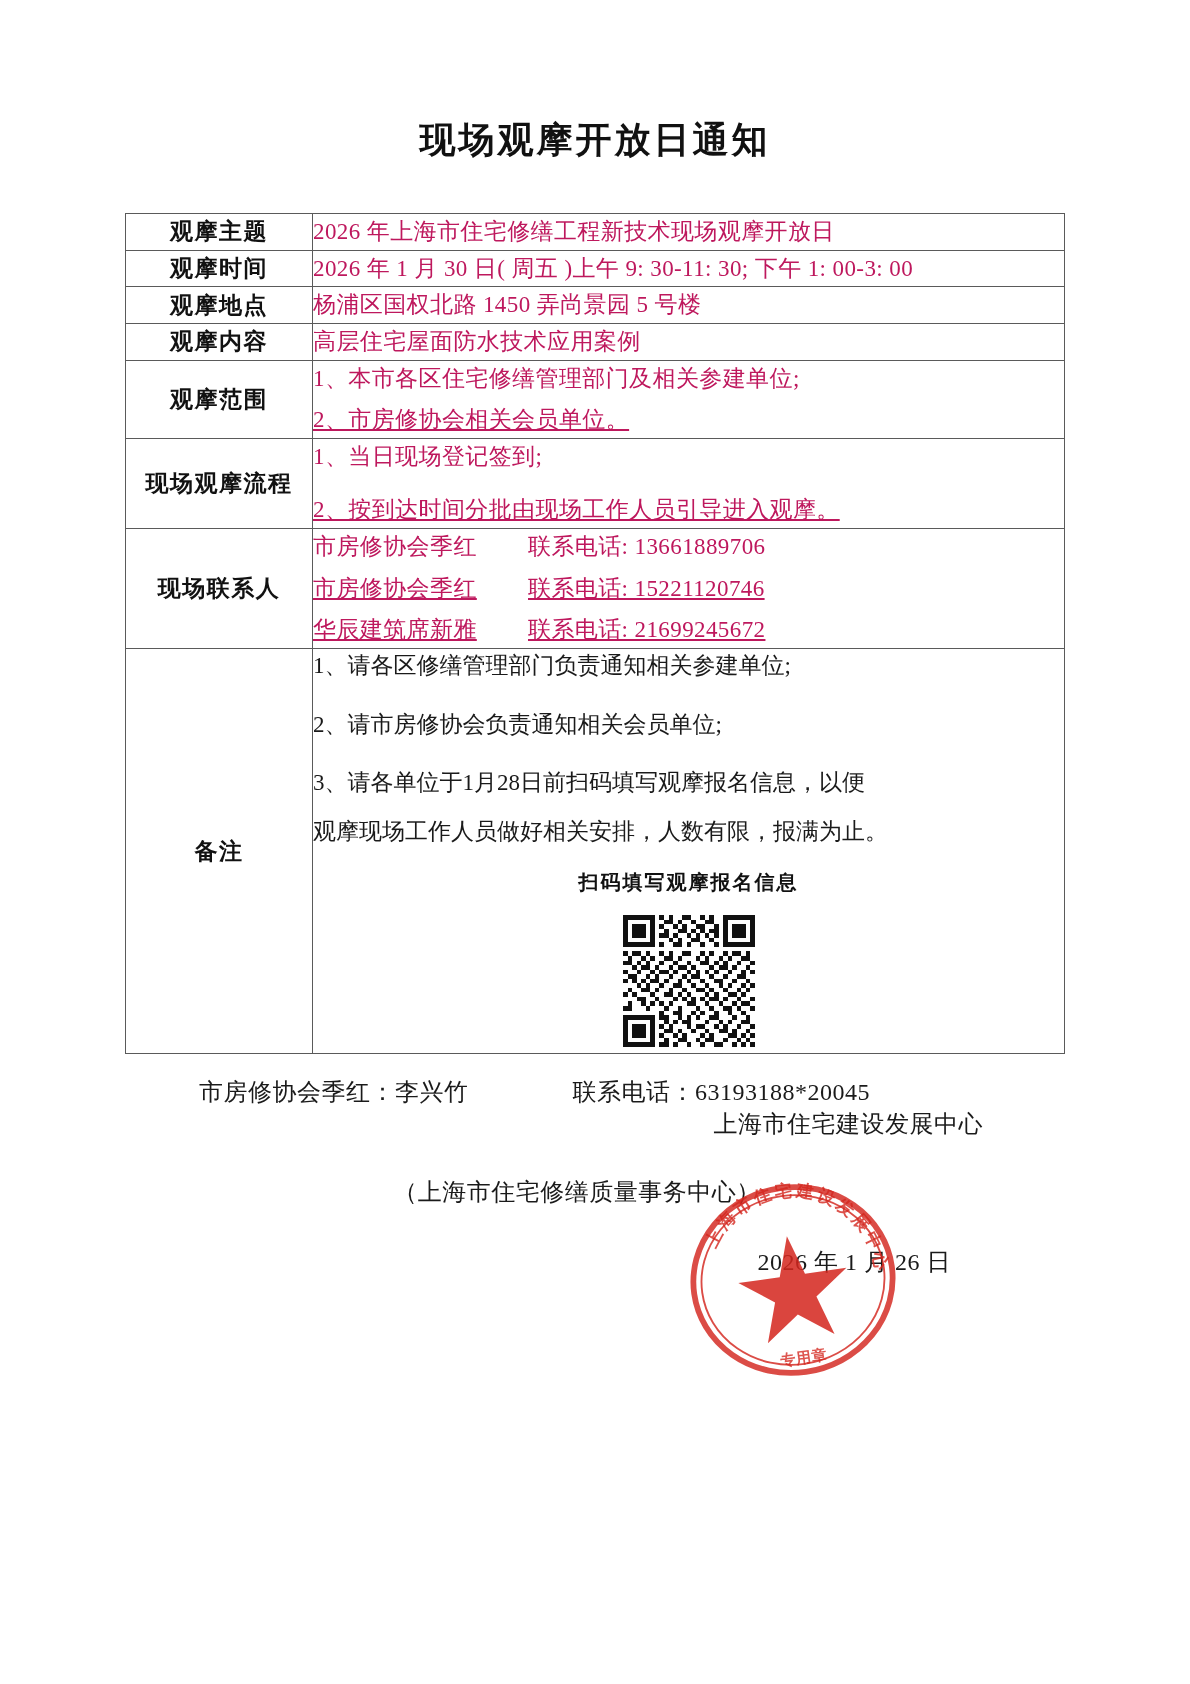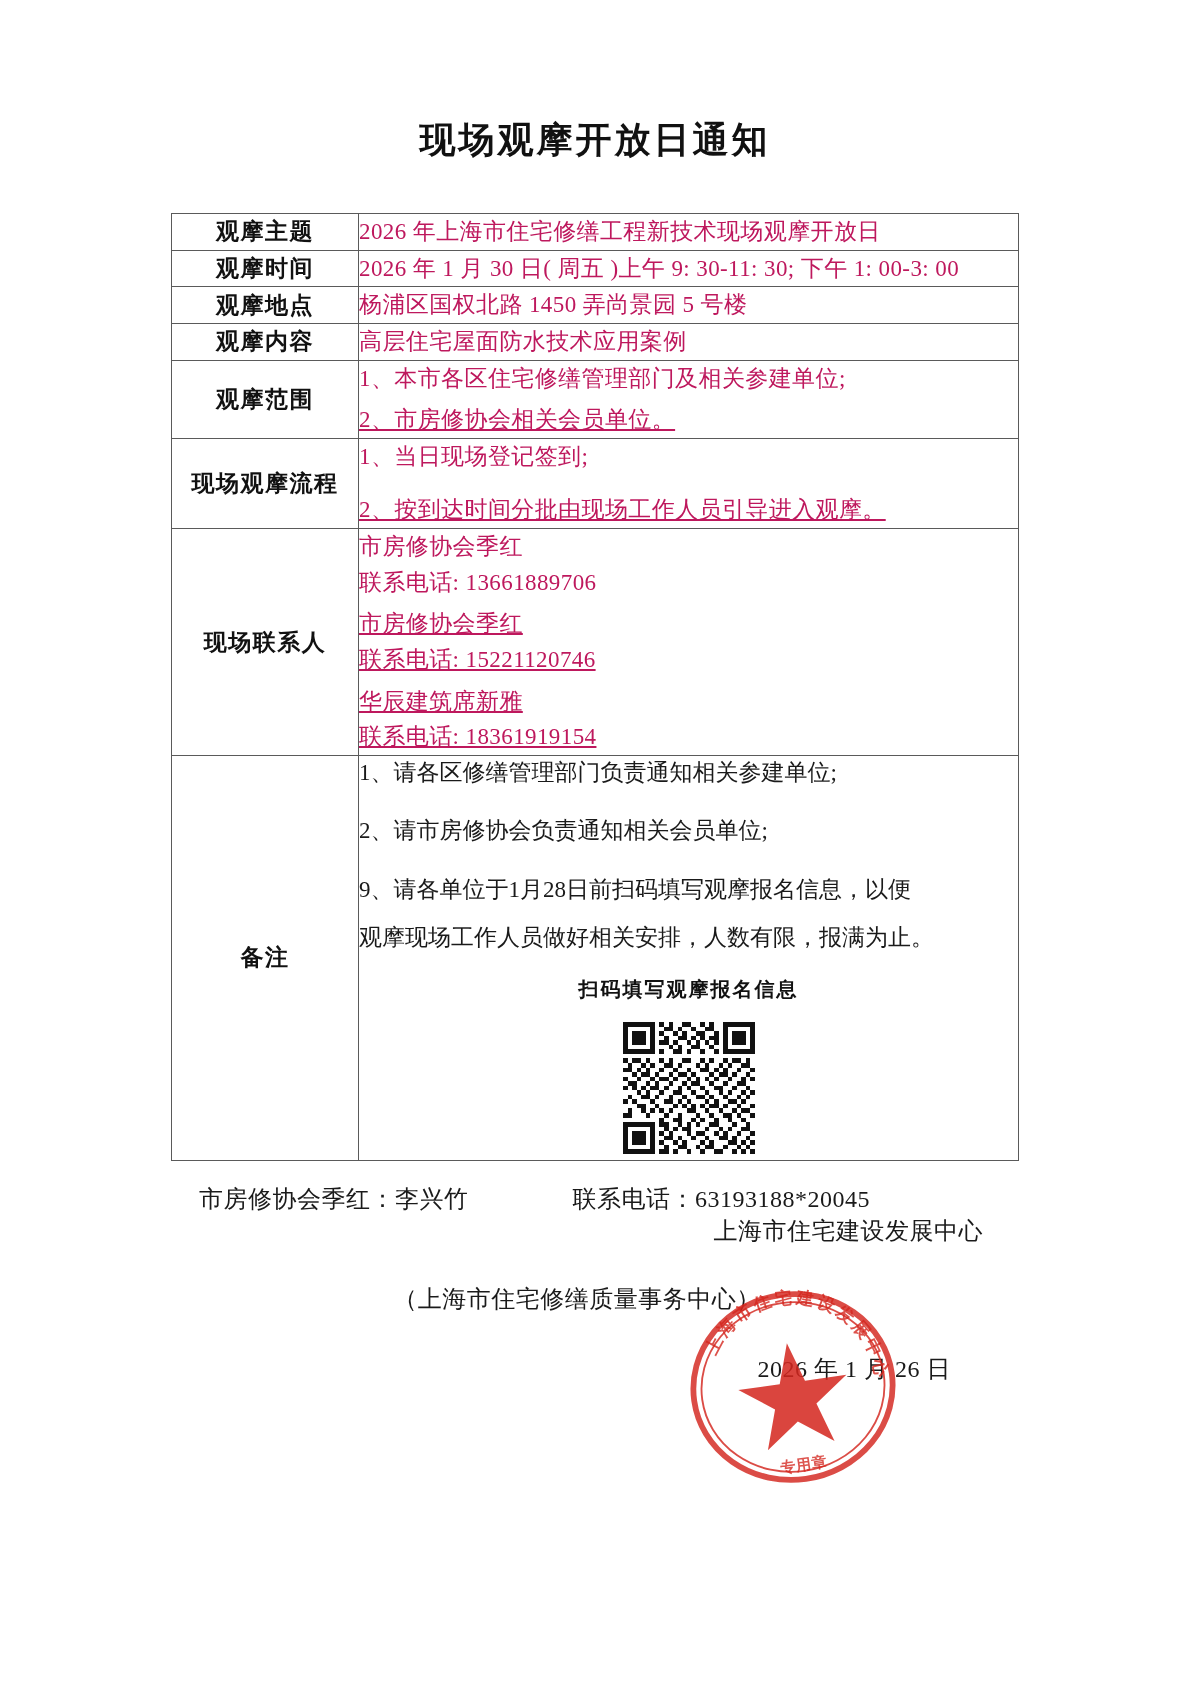"观摩主题" .main-table { width: 848px -> 940px }
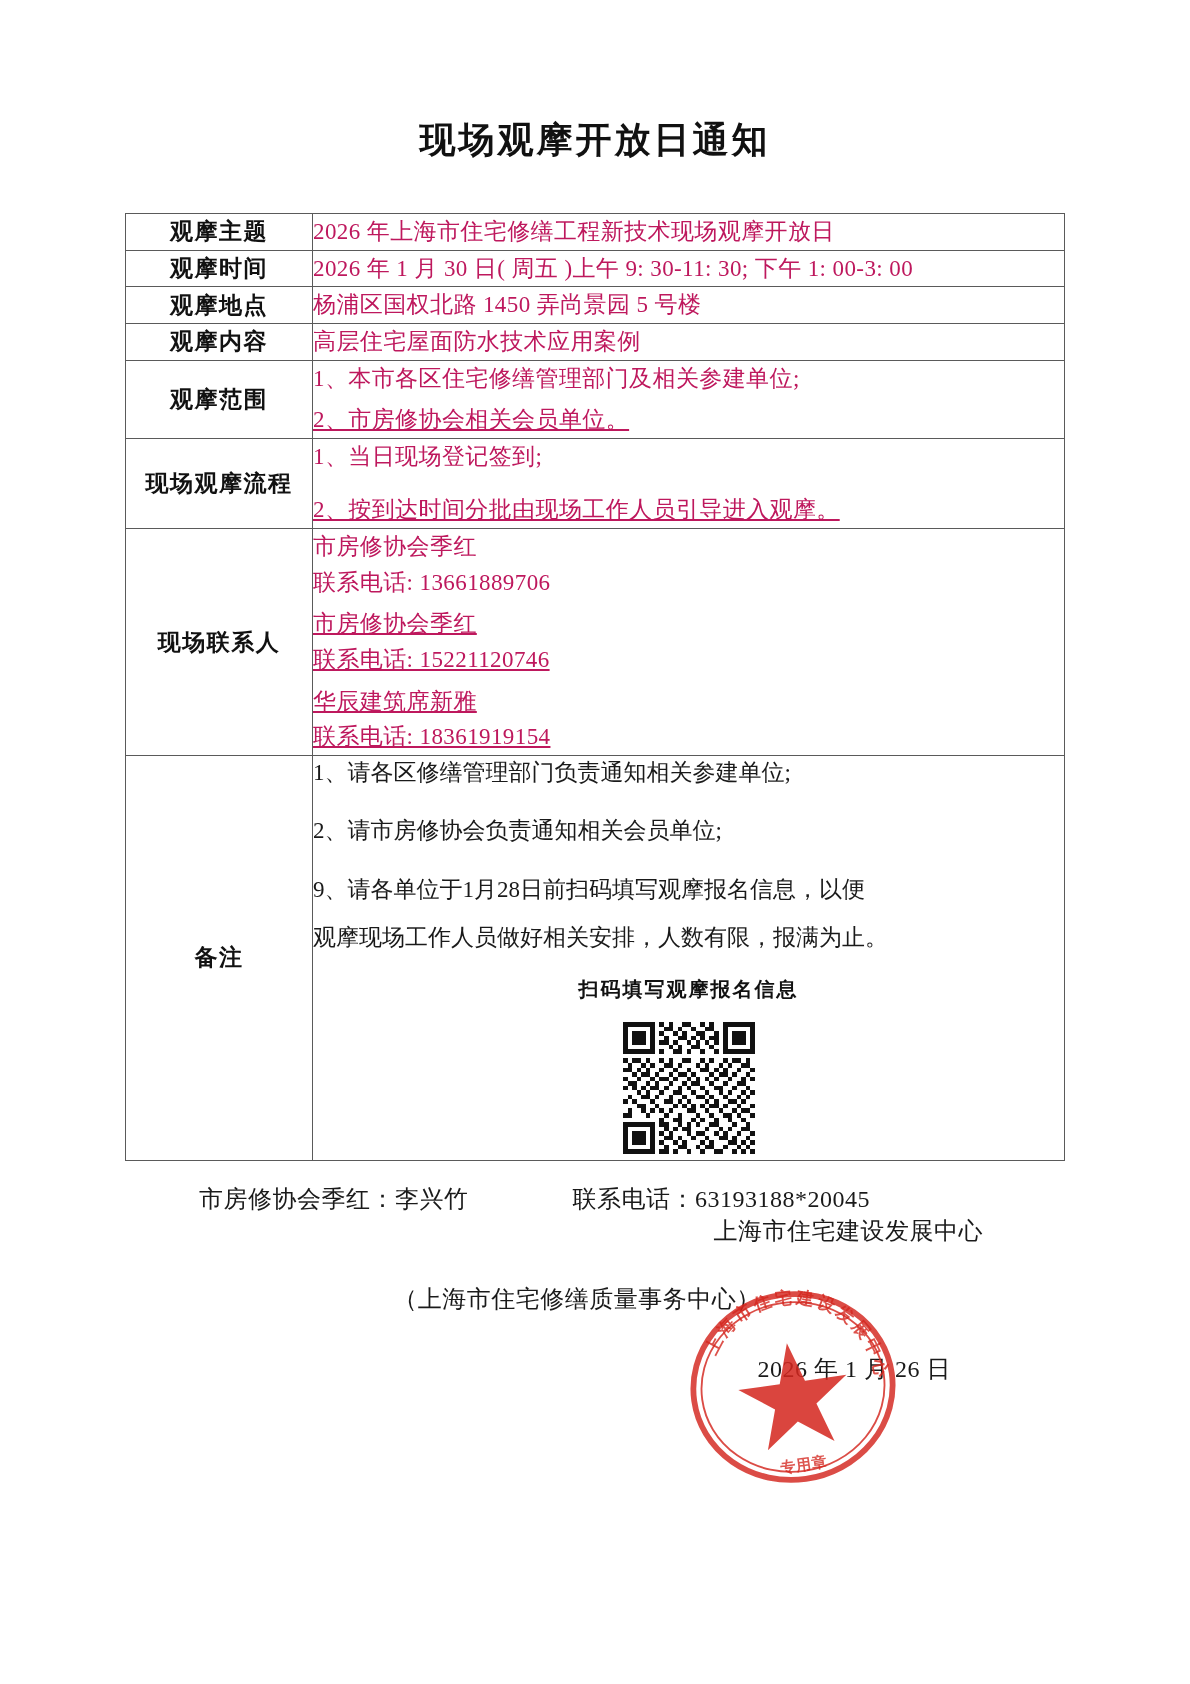"市房修协会季红" .contact-line { flex-direction: column -> none }
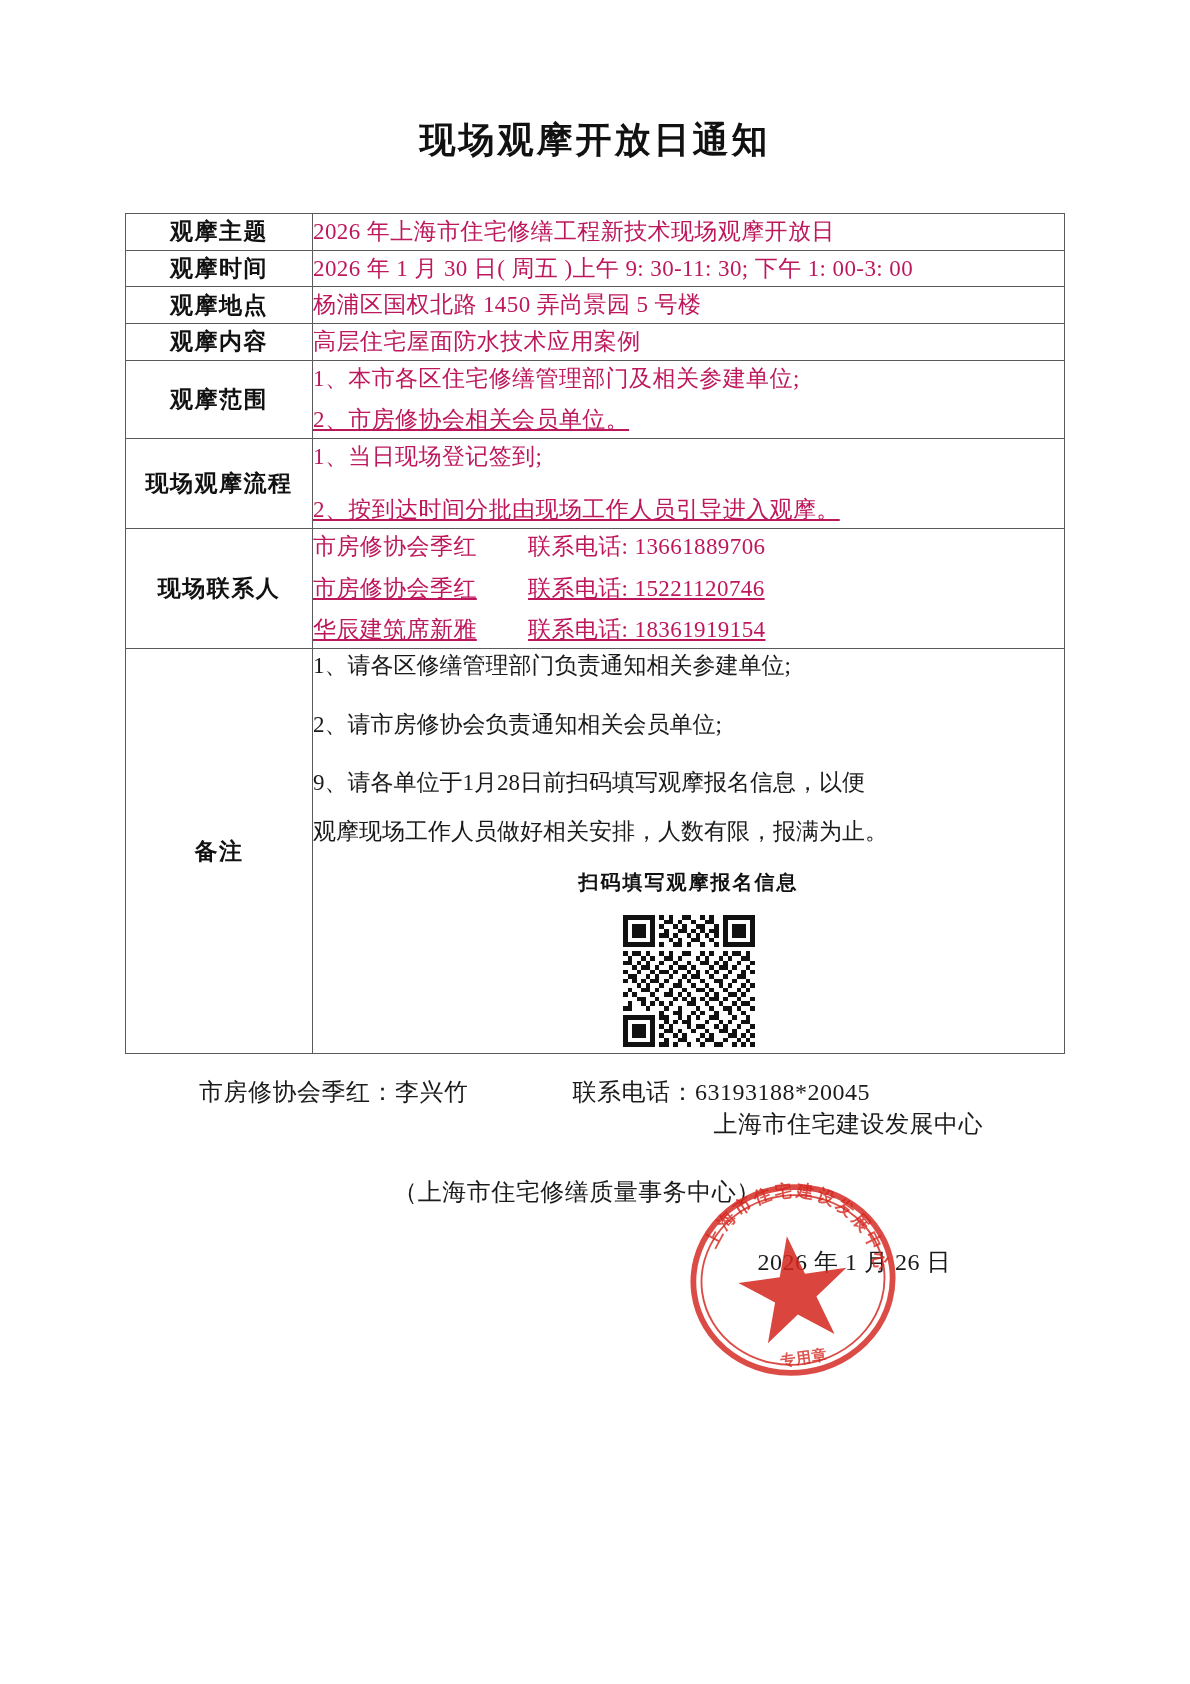"联系电话: 18361919154" span.phone { text: 18361919154 -> 21699245672 }
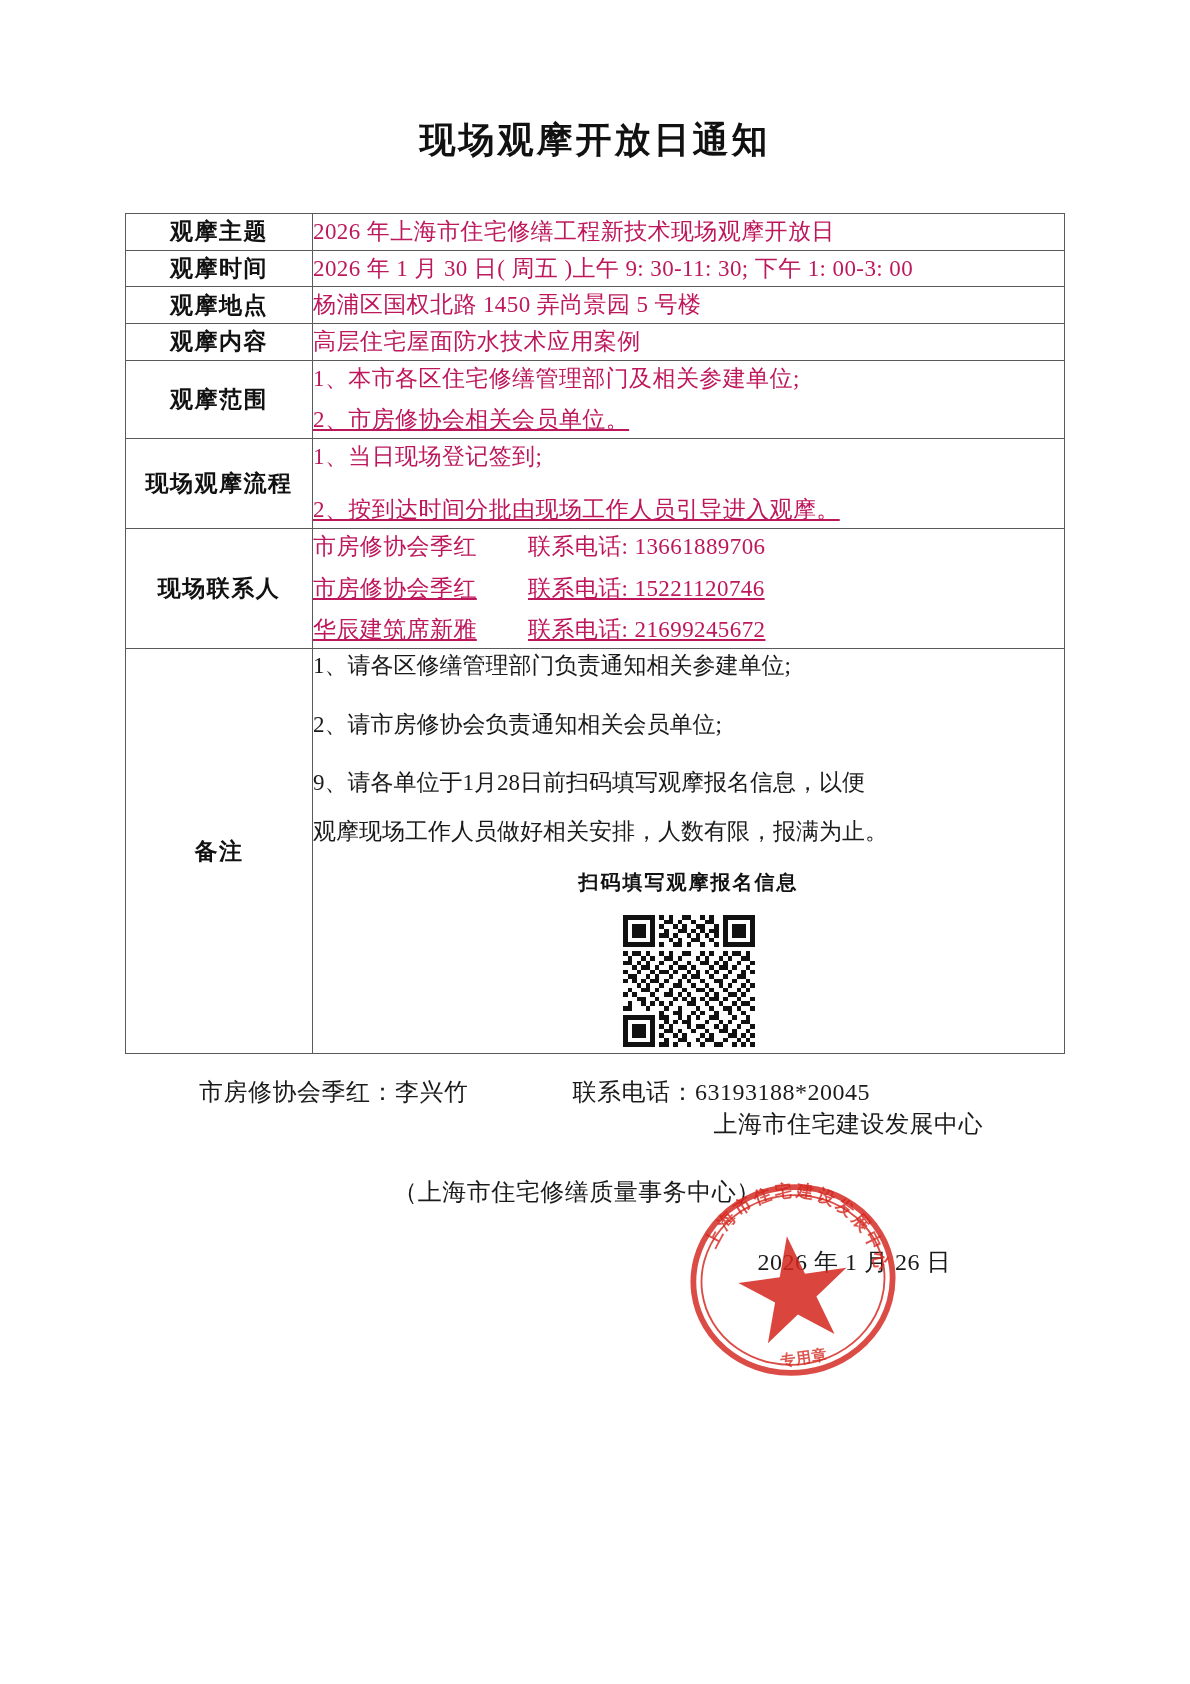"9、请各单位于1月28日前扫码填写观摩报名信息，以便" span { text: 9 -> 3 }
